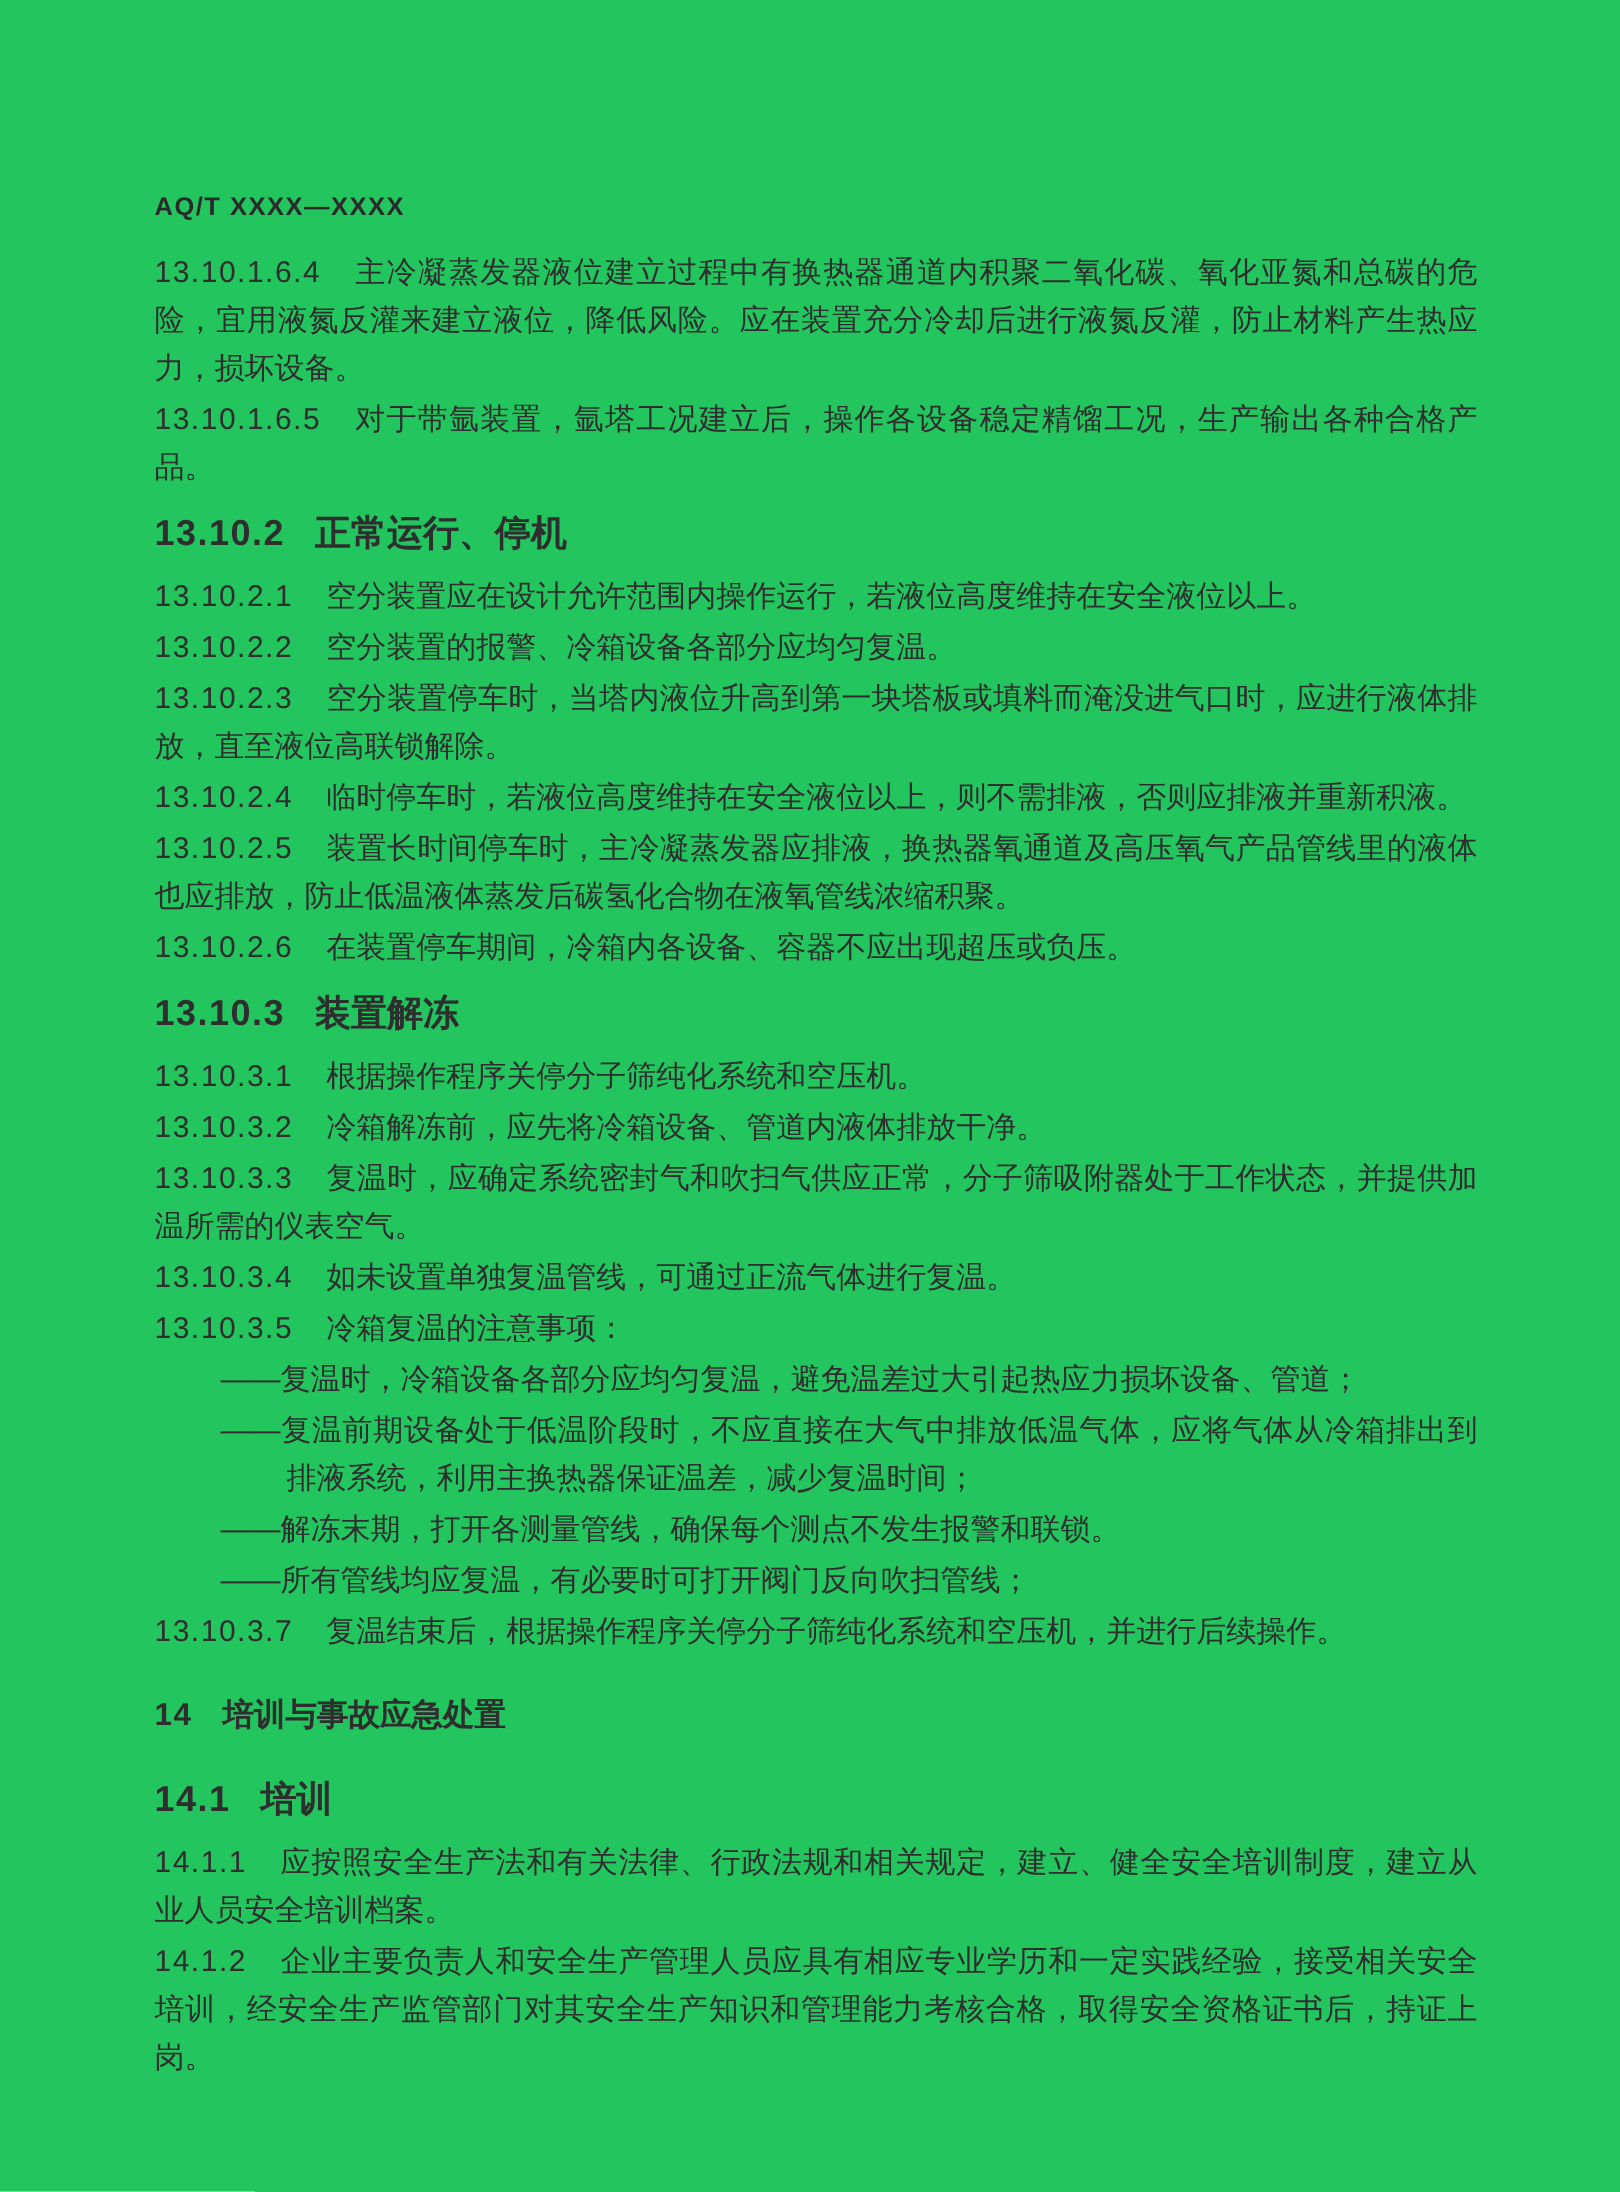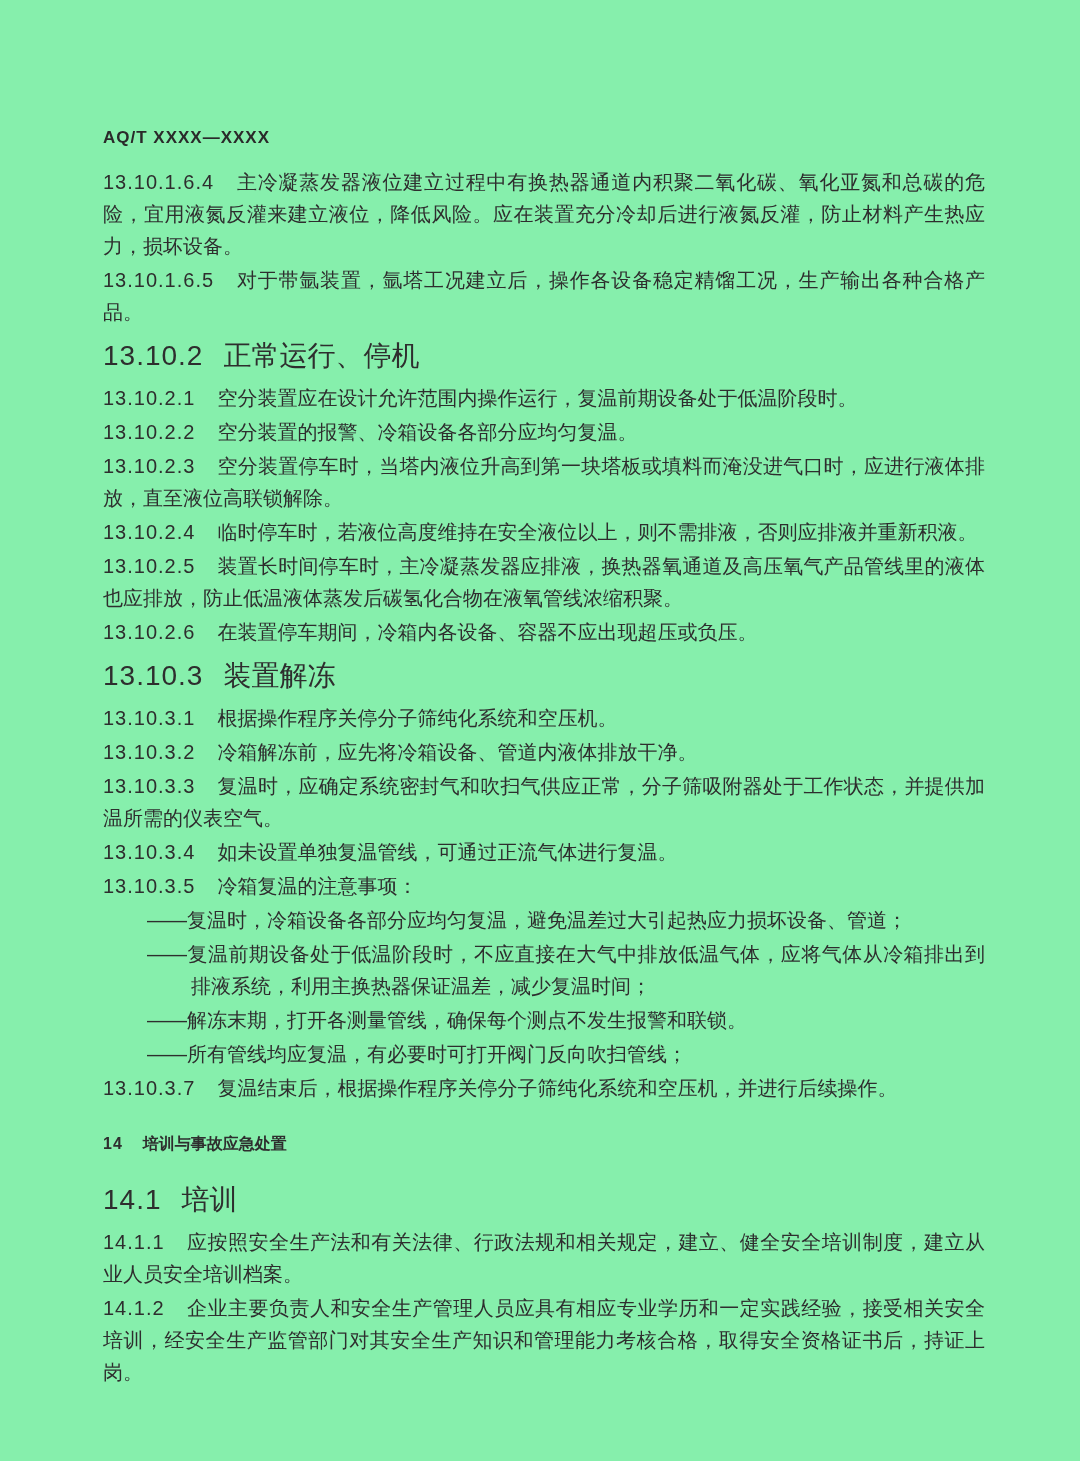"AQ/T XXXX—XXXX" .page { background: #86efac -> #22c55e }
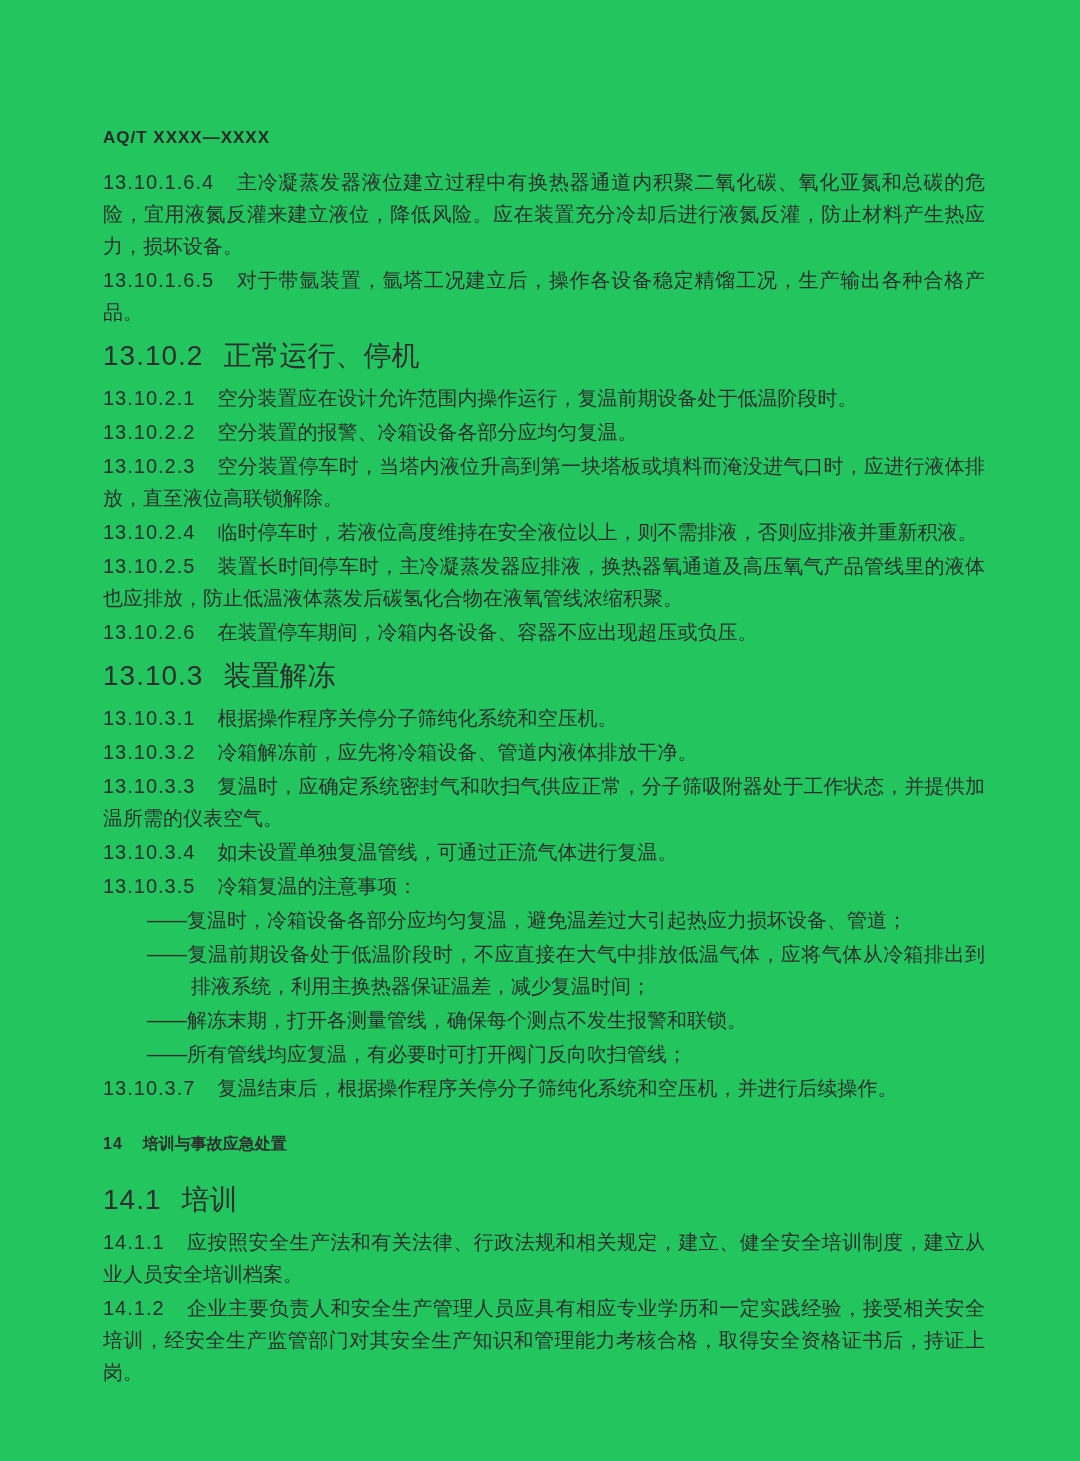"13.10.2 正常运行、停机" .h2 { font-size: 28px -> 24px; font-weight: normal -> bold }
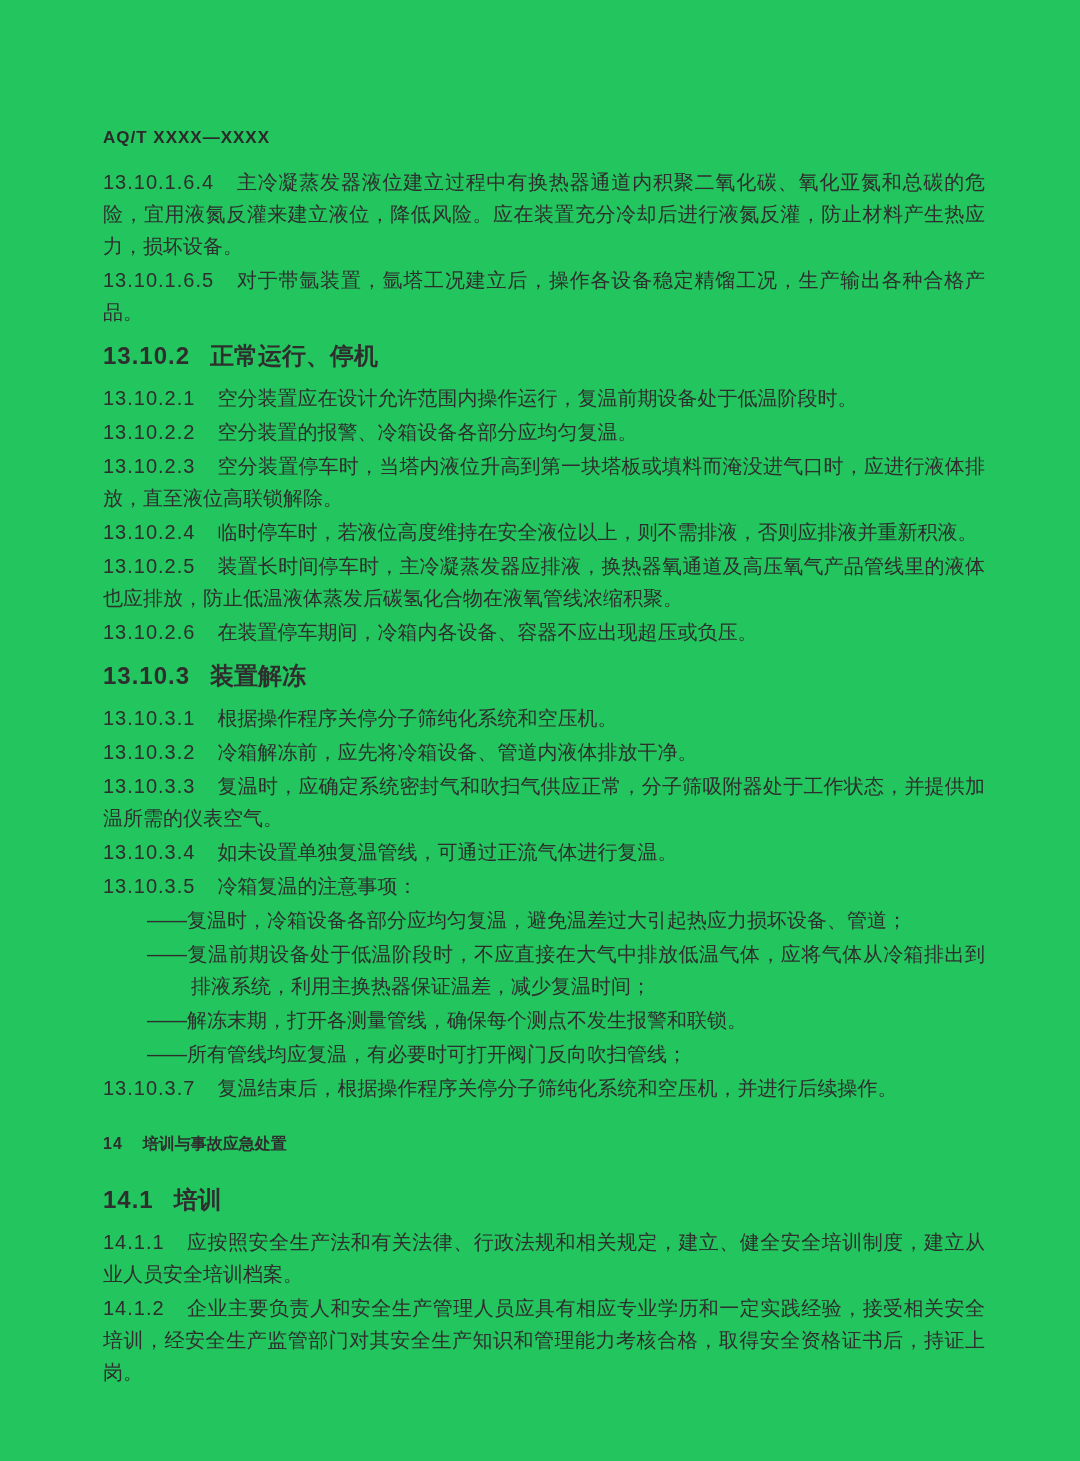"空分装置应在设计允许范围内操作运行，复温前期设备处于低温阶段时。" span { text: 复温前期设备处于低温阶段时 -> 若液位高度维持在安全液位以上 }
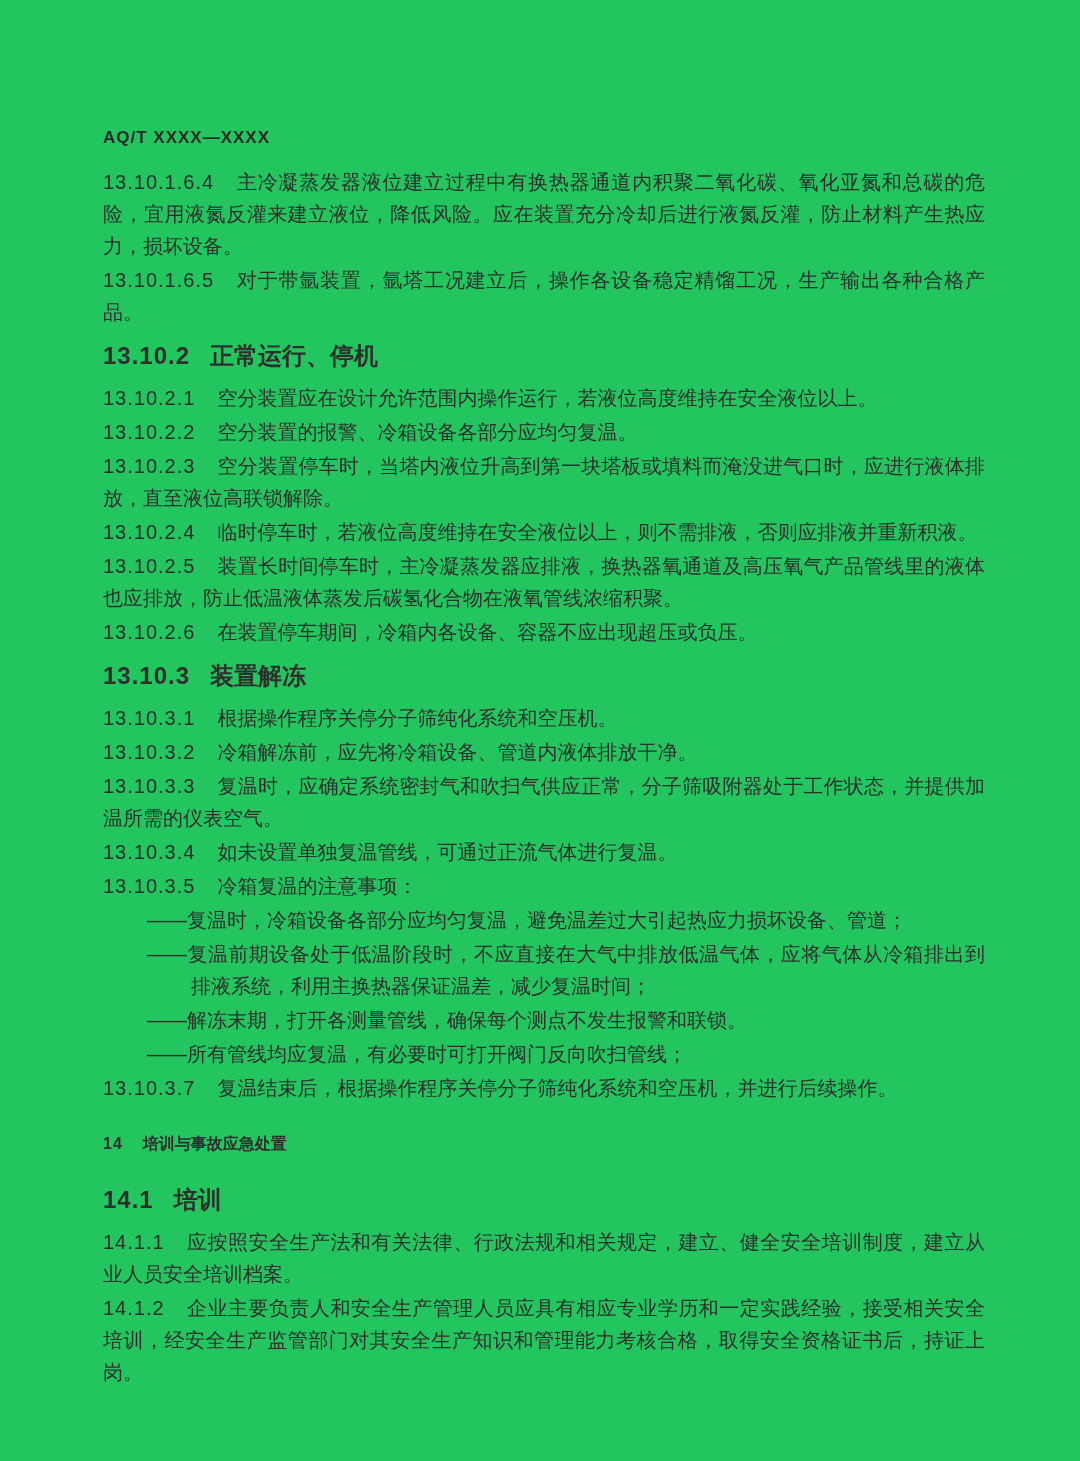"14 培训与事故应急处置" .h1 { font-size: 16px -> 21px }
